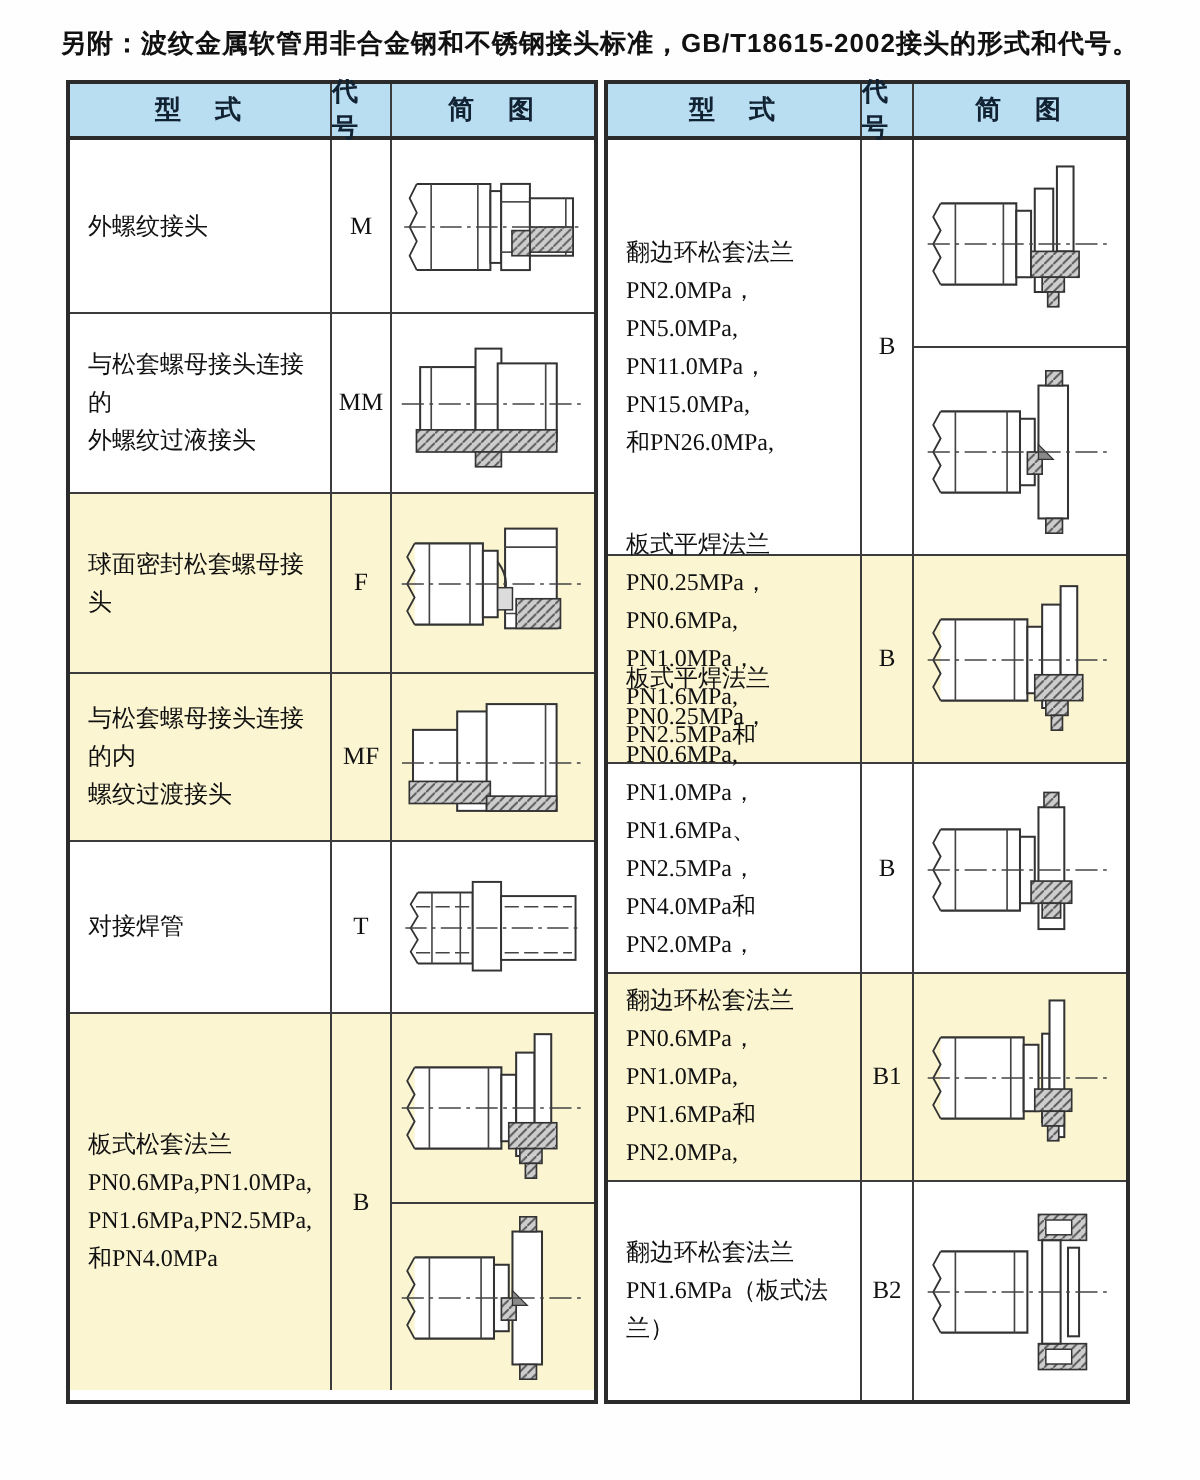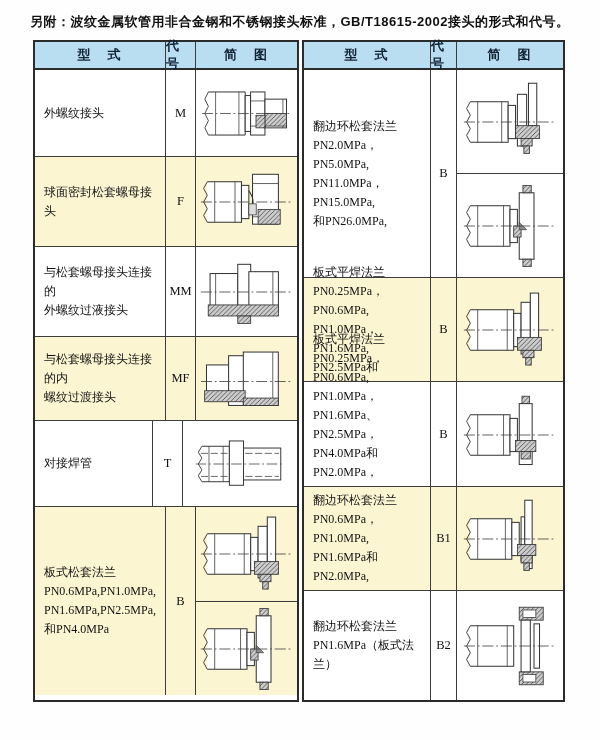"球面密封松套螺母接头" div.row { order: before "与松套螺母接头连接的" -> after "与松套螺母接头连接的" }
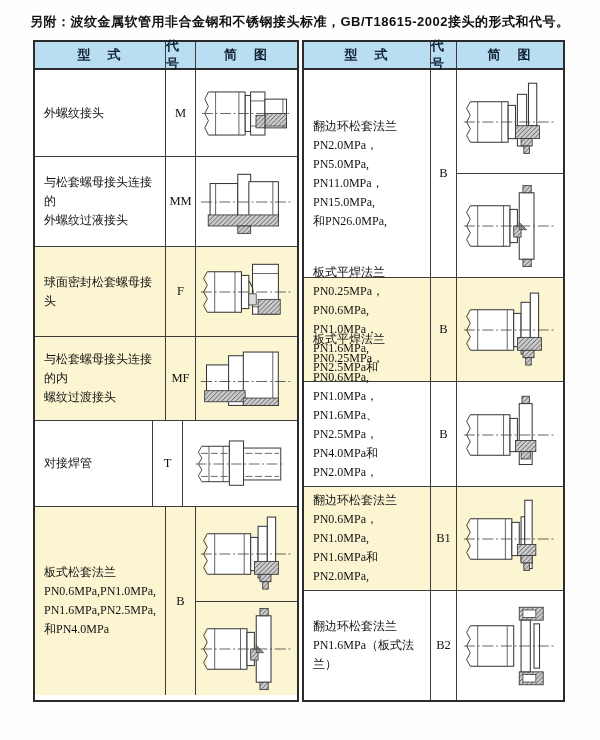"对接焊管" div.cell { width: 118px -> 131px }
